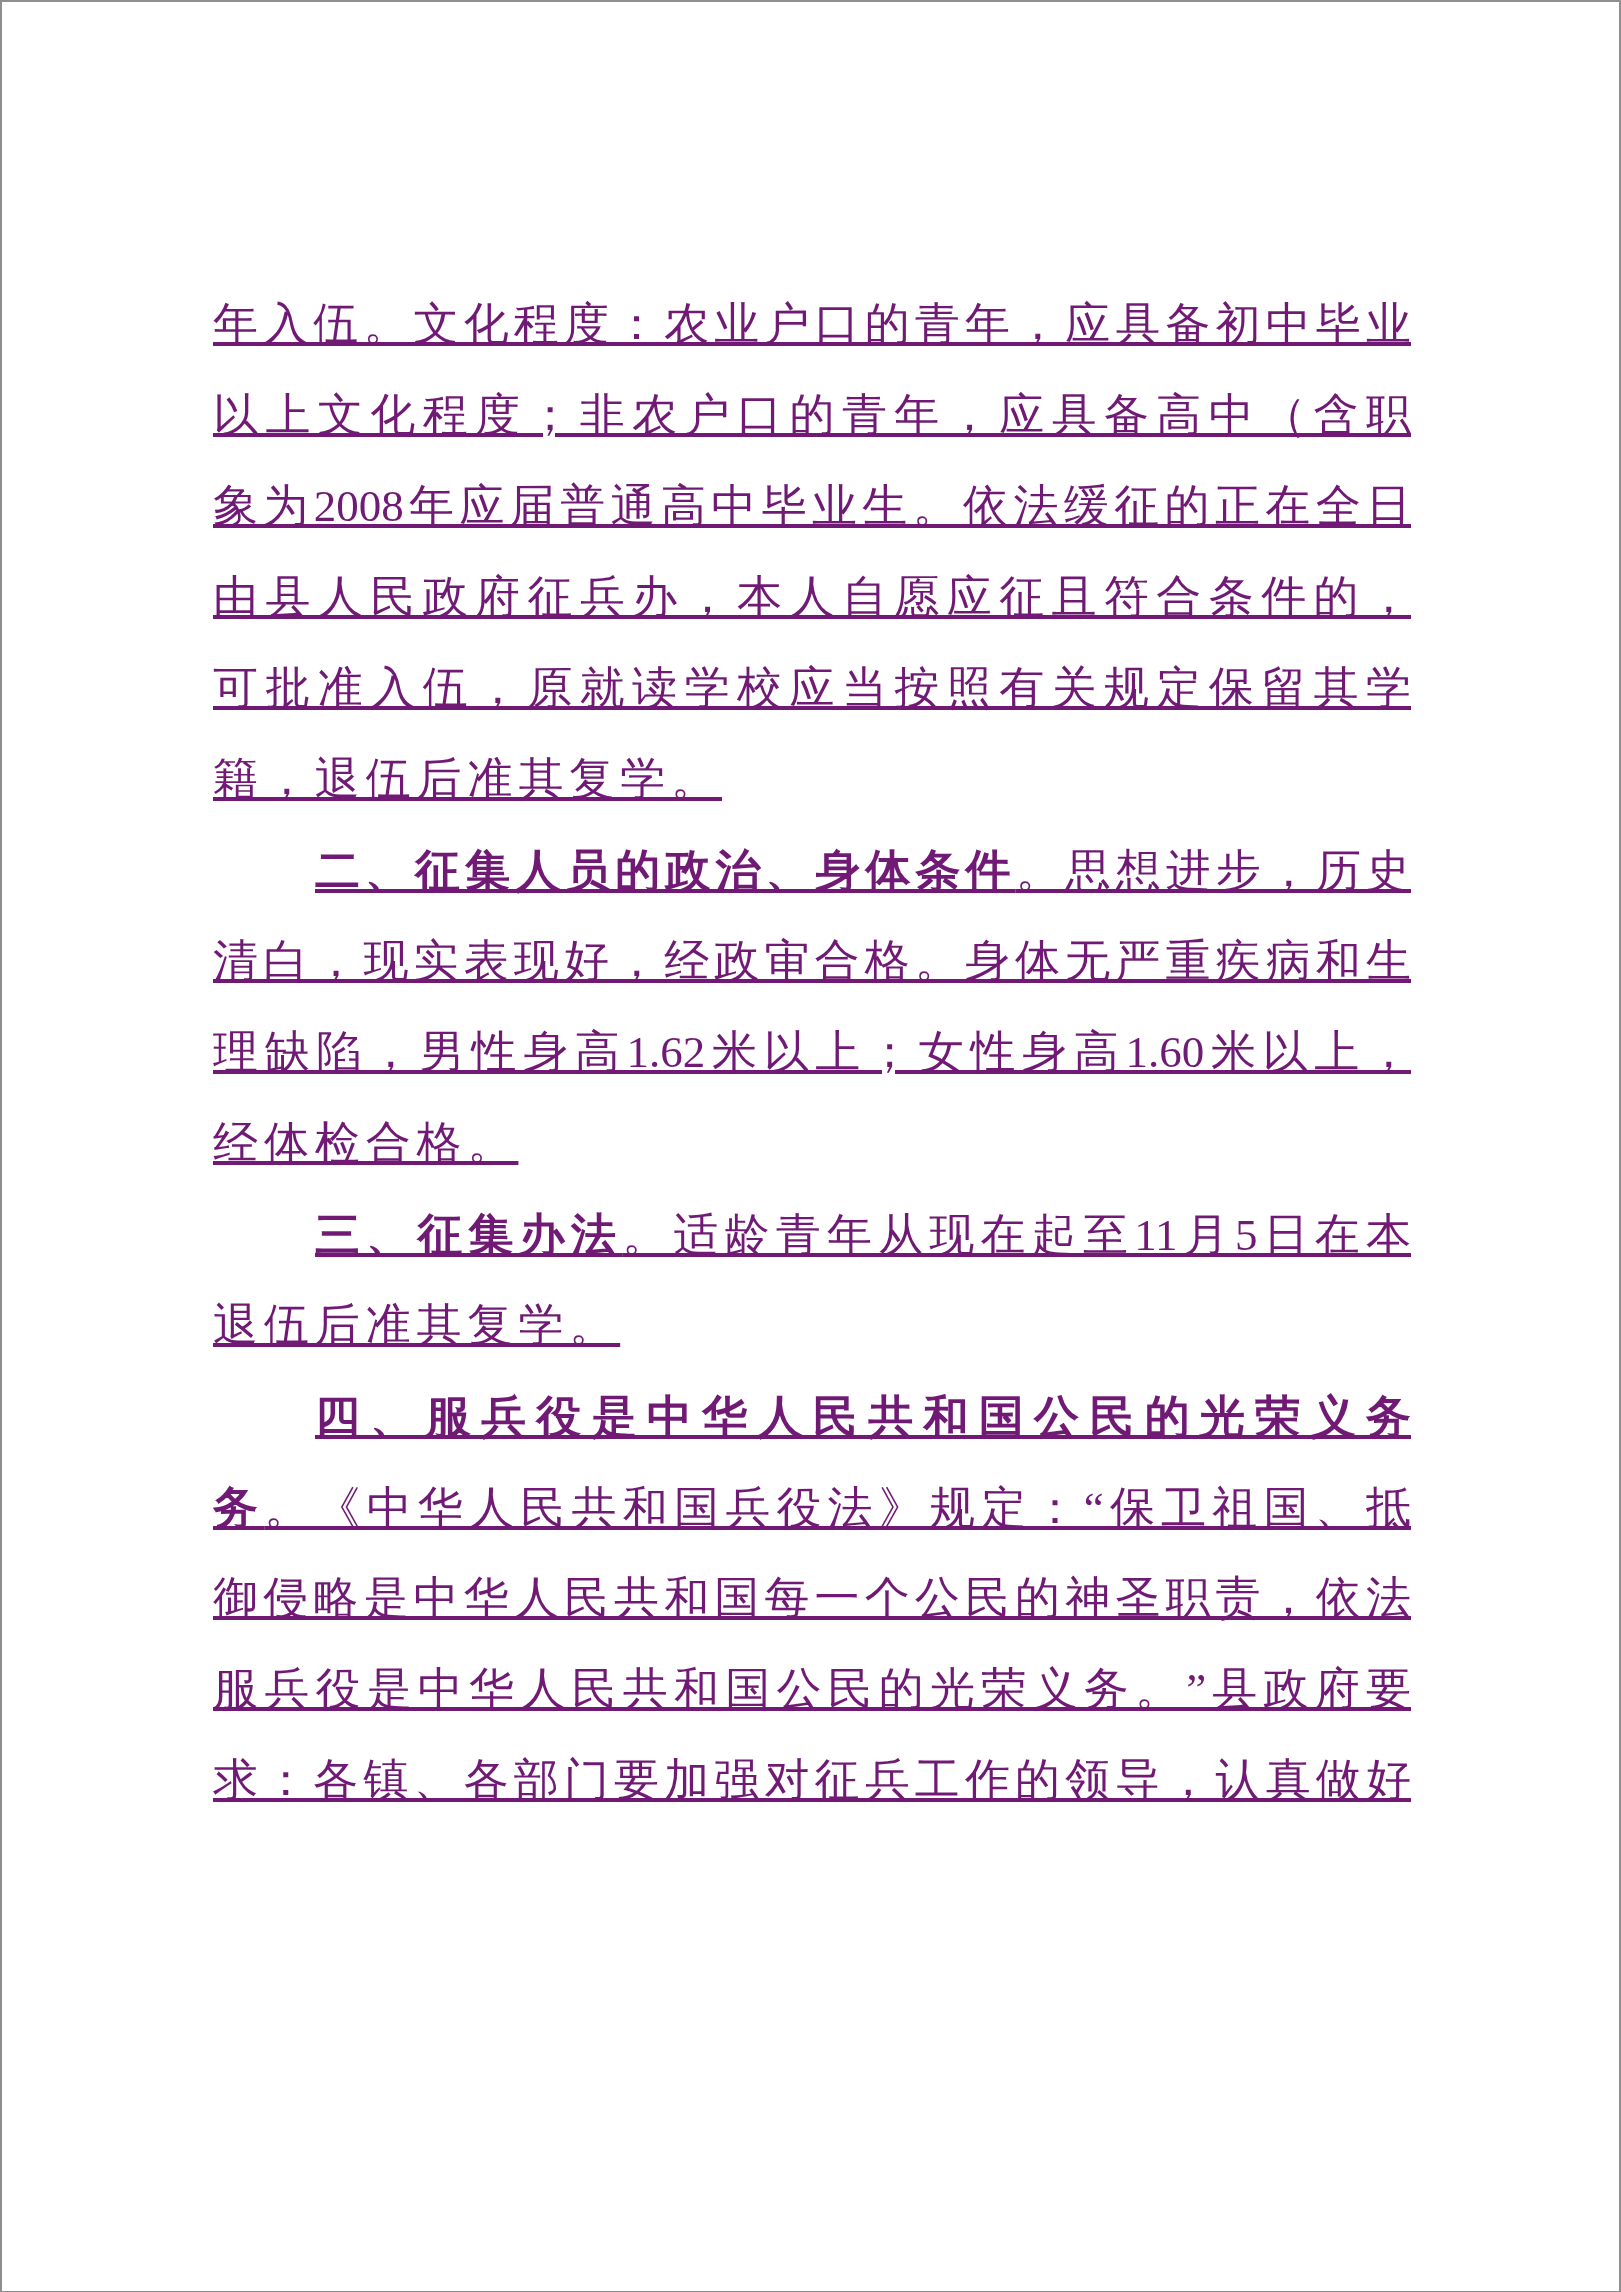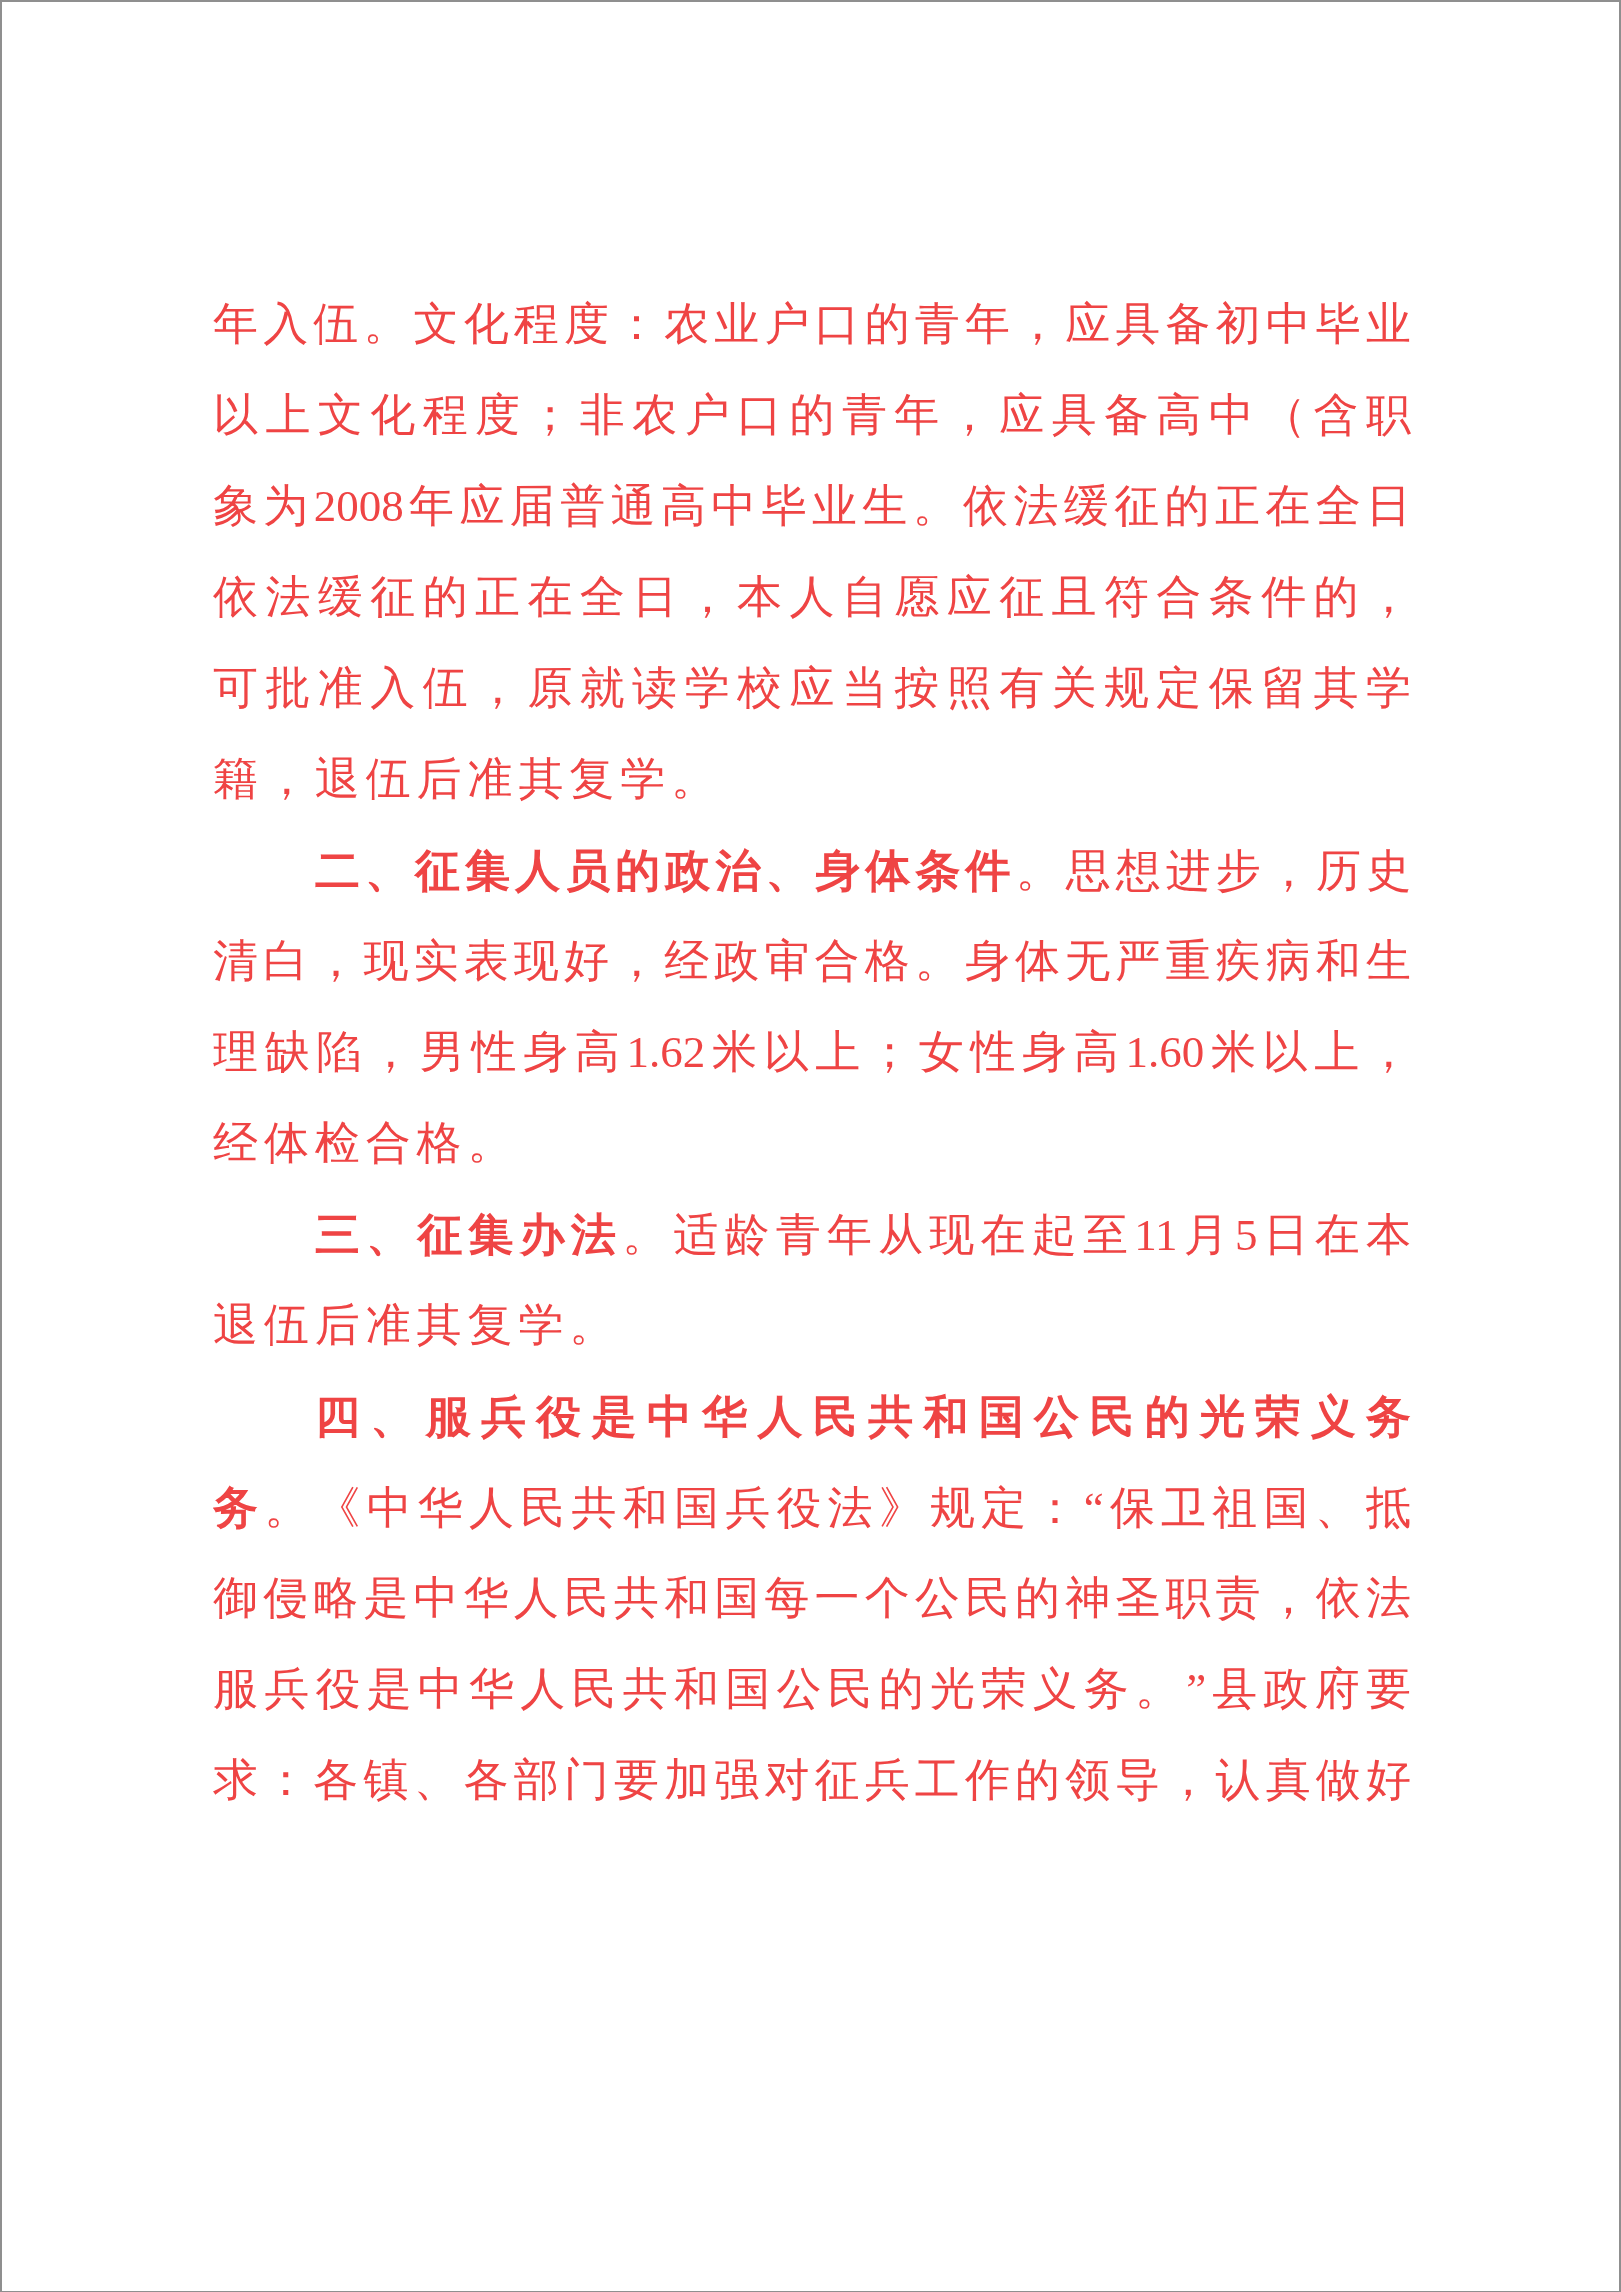"年入伍。文化程度：农业户口的青年，应具备初中毕业" .text-block { color: #ef4444 -> #701a75; text-decoration: none -> underline }
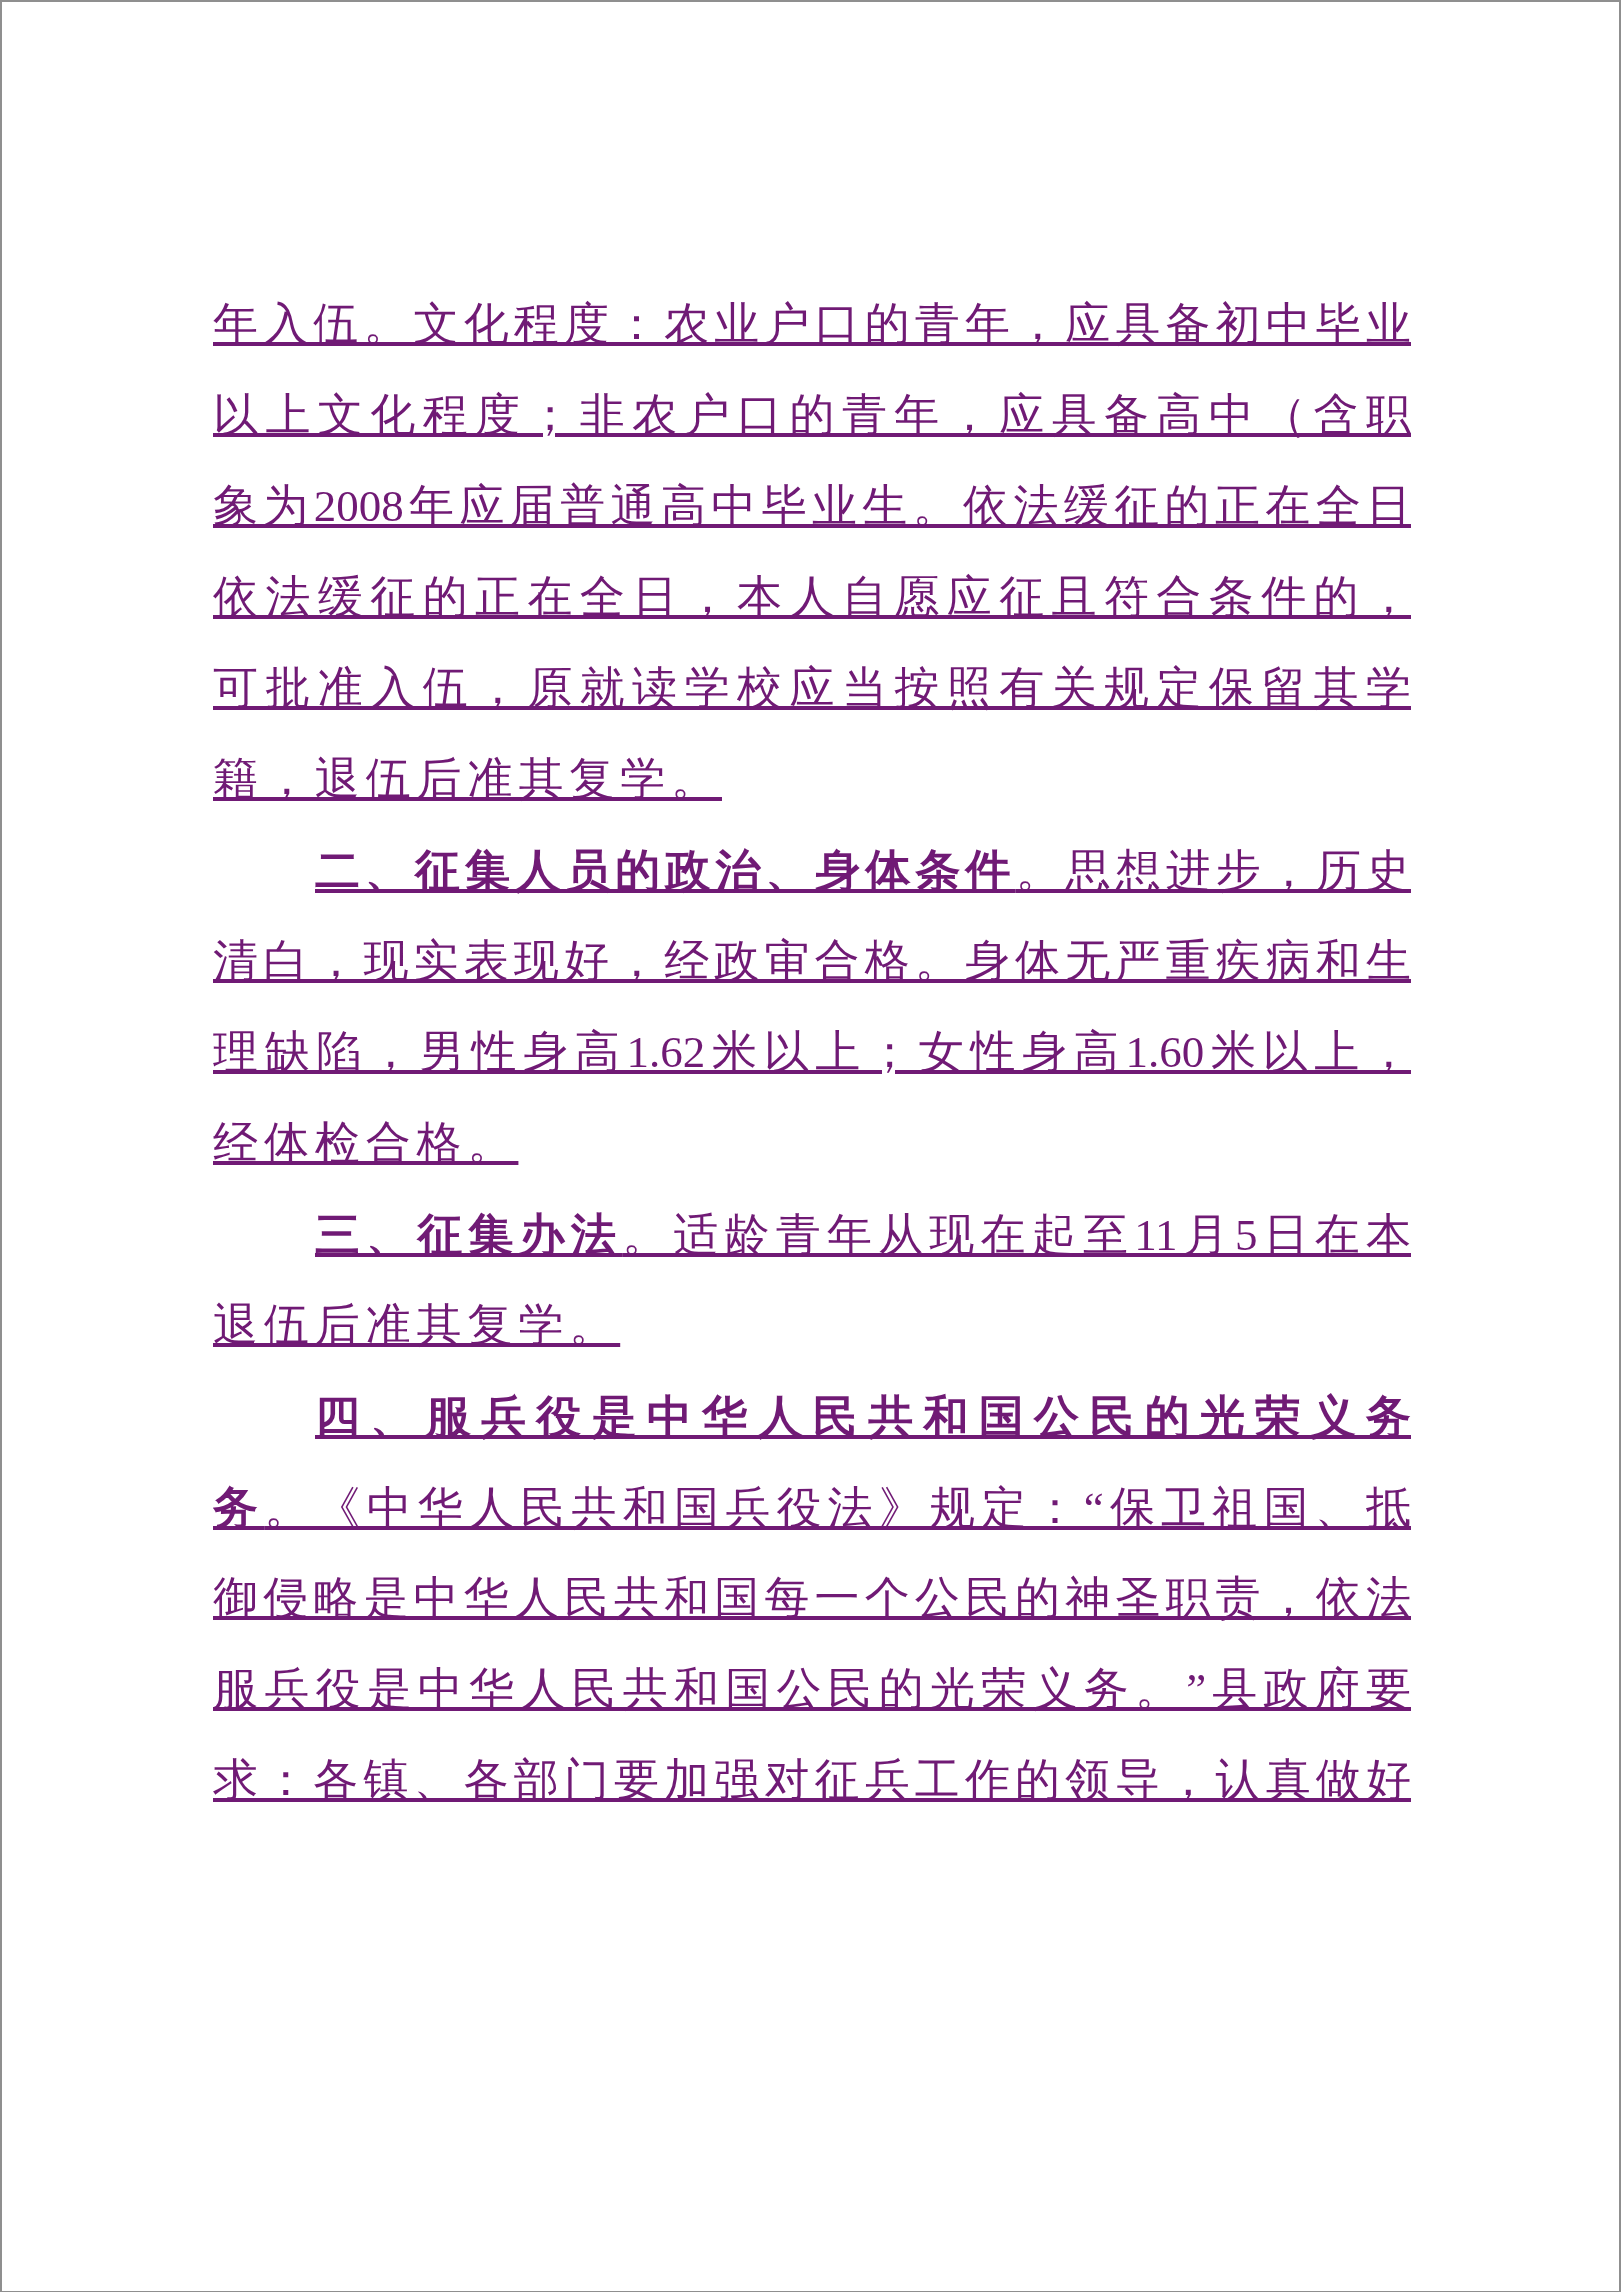"依法缓征的正在全日，本人自愿应征且符合条件的，" span.seg { text: 依法缓征的正在全日 -> 由县人民政府征兵办 }
